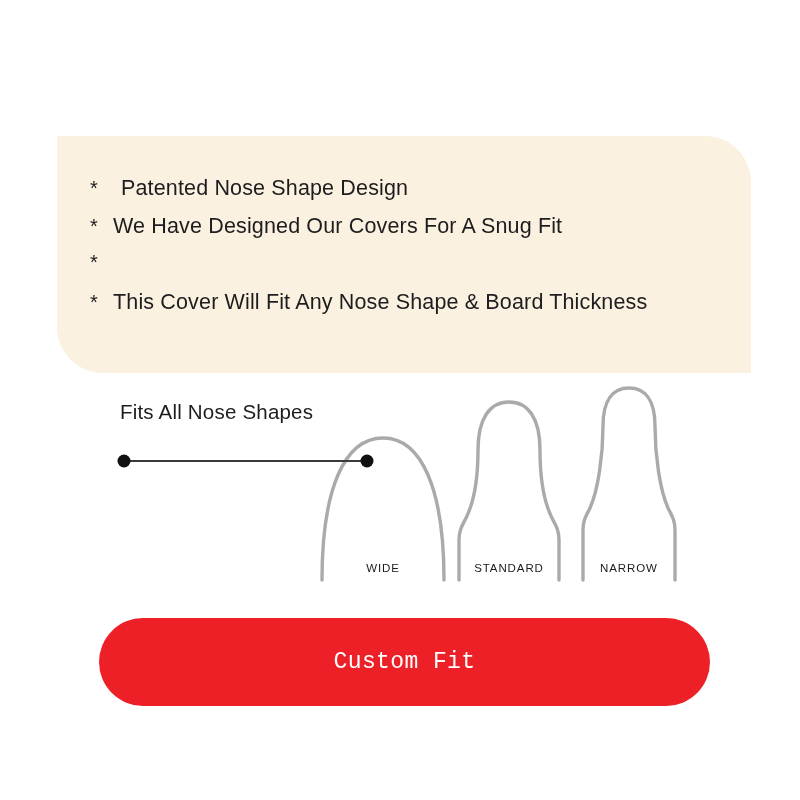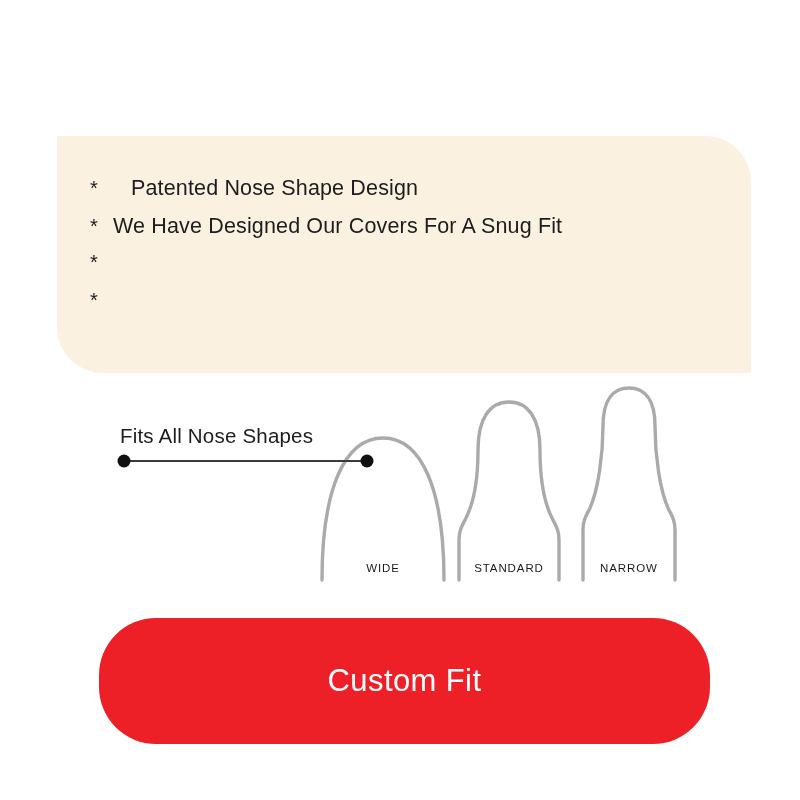"Patented Nose Shape Design" .bullet-row.indented .bullet-text { margin-left: 28px -> 18px }
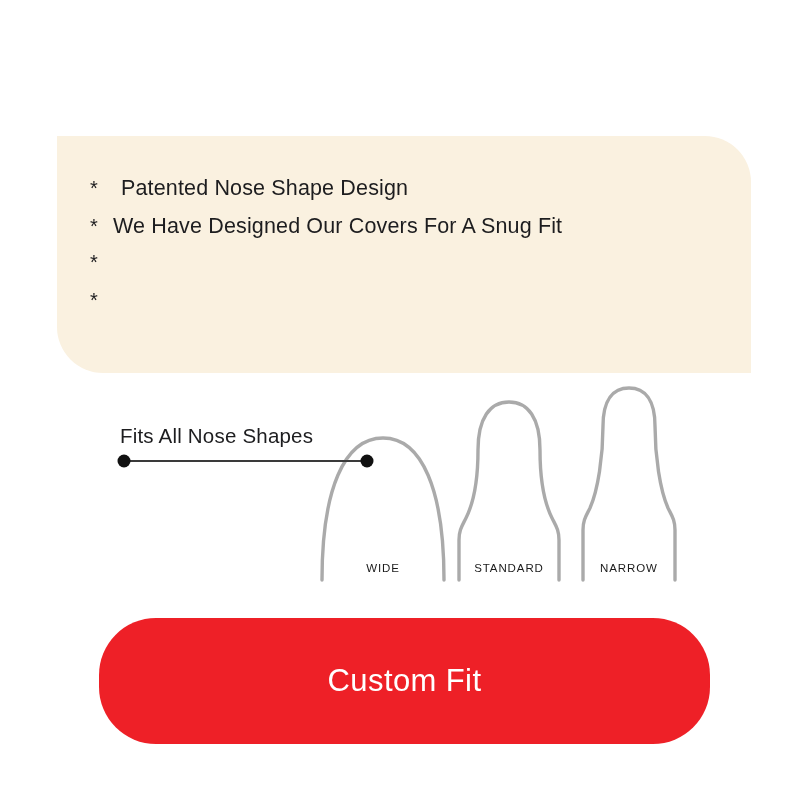"This Cover Will Fit Any" span.bullet-text { html: none -> <span>This Cover Will Fit Any Nose Shape &amp; Board Thickness</span> }
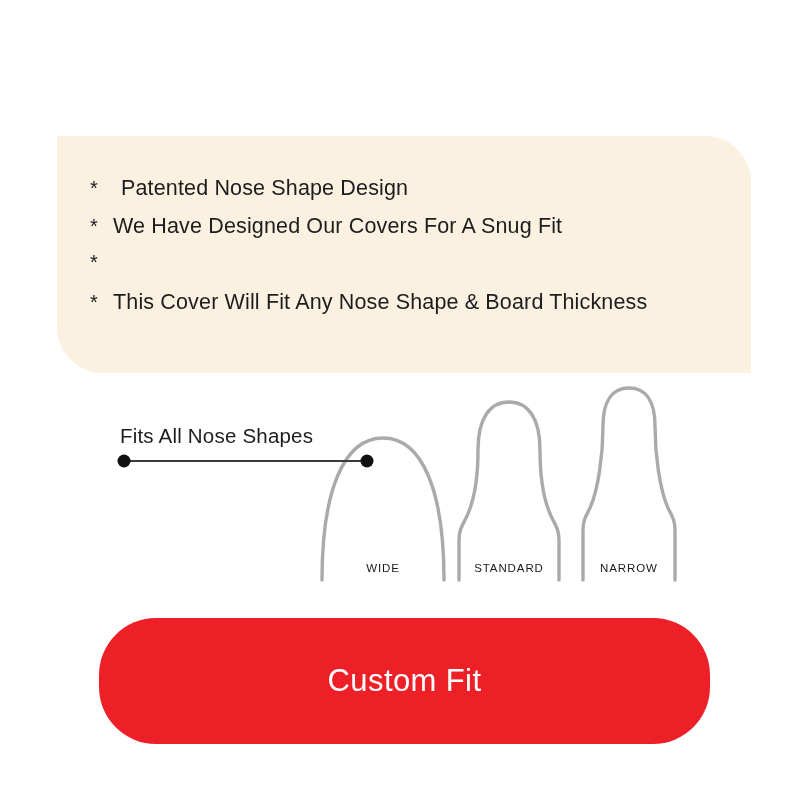"Fits All Nose Shapes" .callout-label { top: 424px -> 400px }
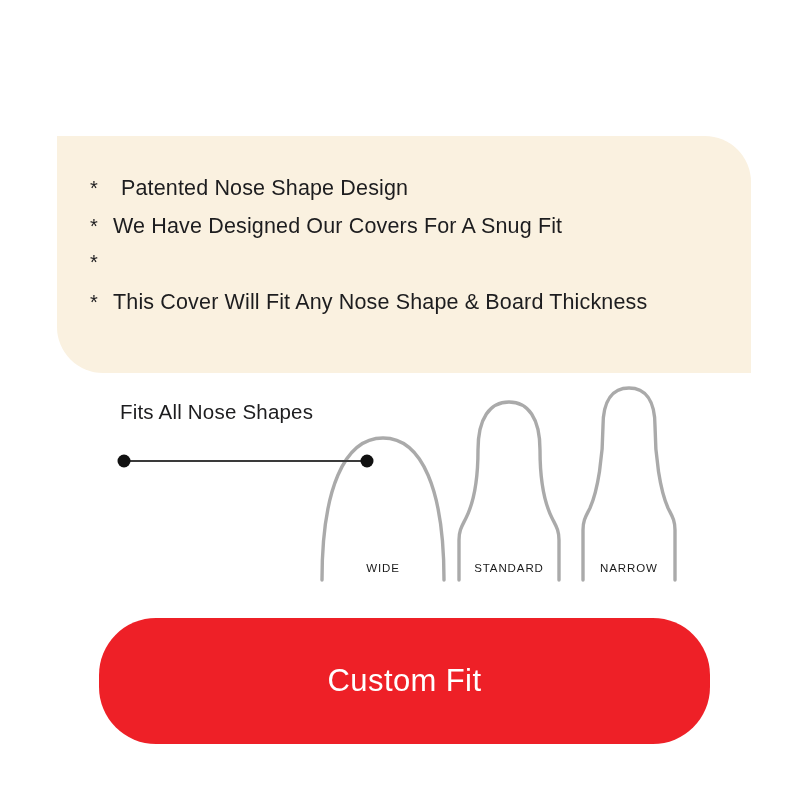"Custom Fit" .cta-button { font-family: Liberation Sans, sans-serif -> Liberation Mono, monospace; font-size: 31px -> 23px; height: 126px -> 88px }
